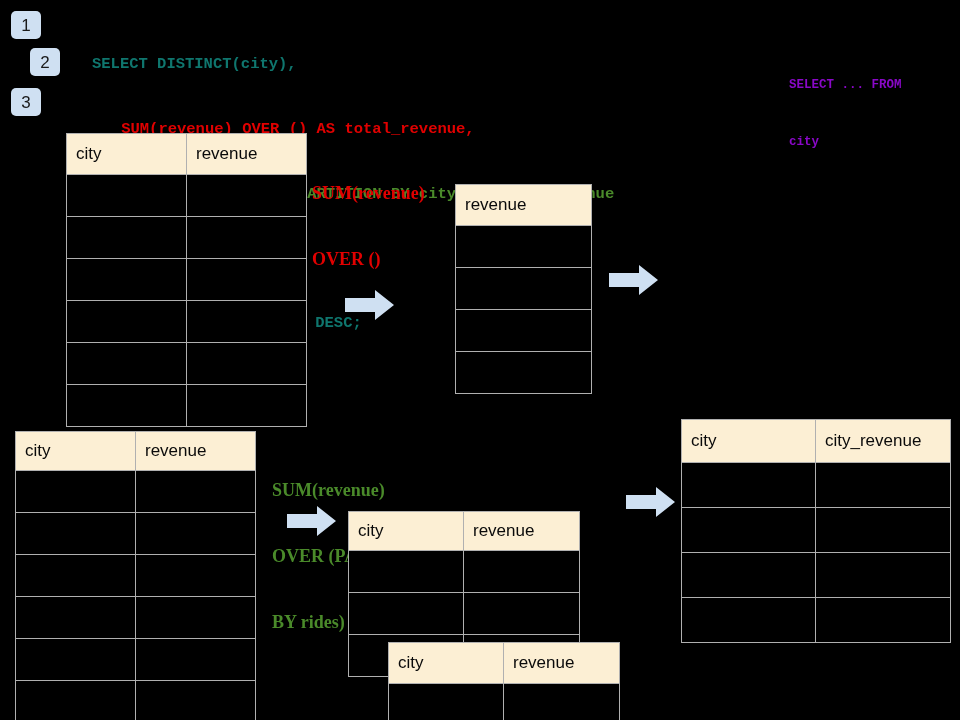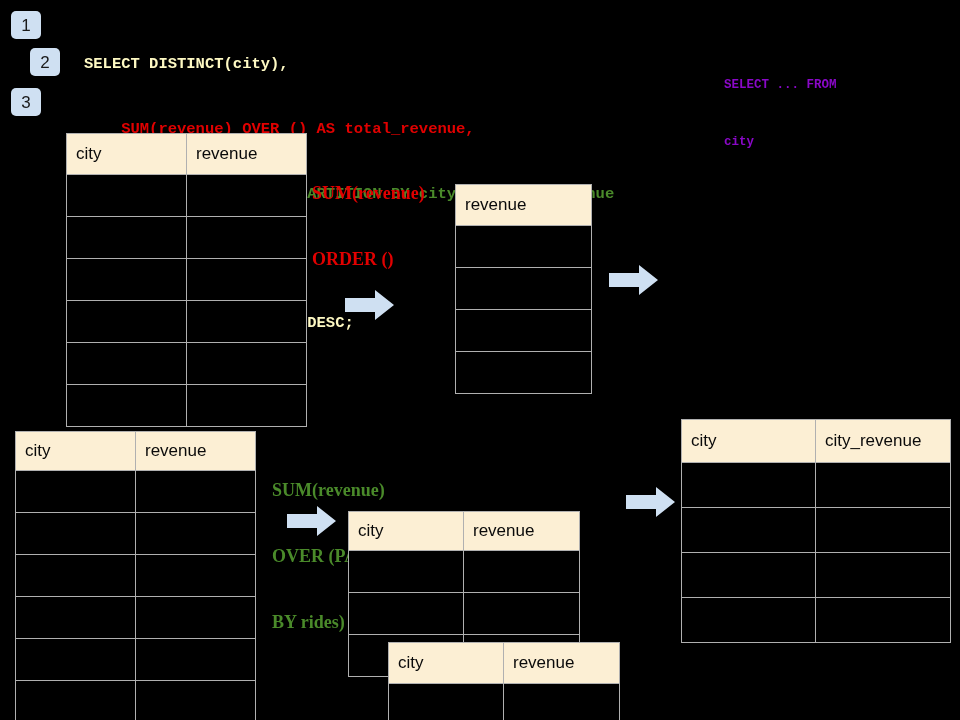"SELECT DISTINCT(city)," .c-purple { color: #fef9c3 -> #0f766e; margin-left: none -> 8px }
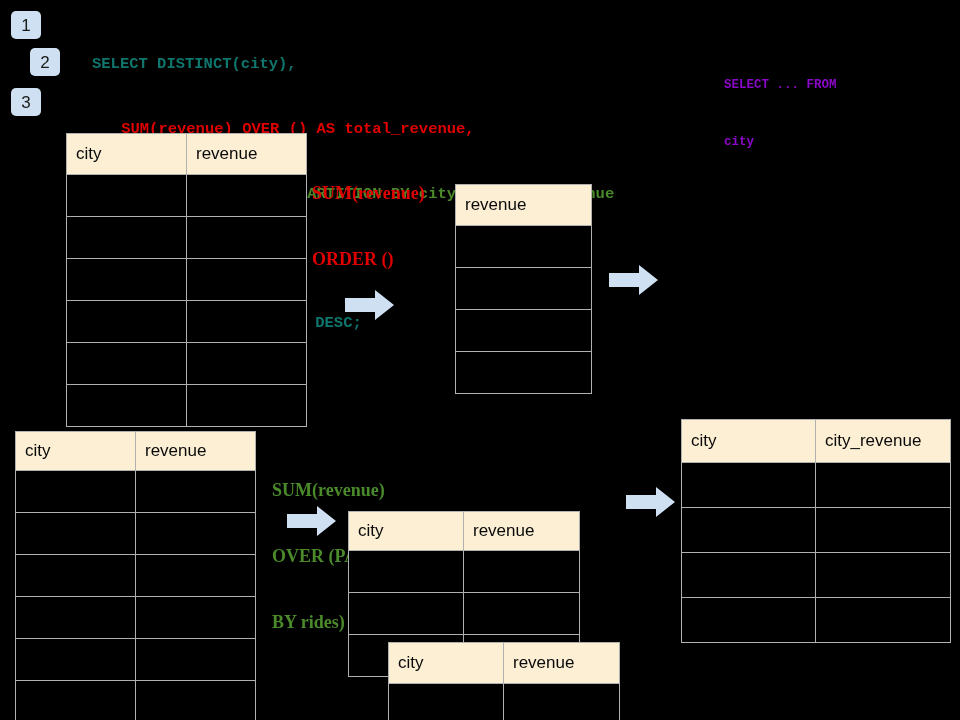"SELECT ... FROM" div.sidenote { left: 724px -> 789px }
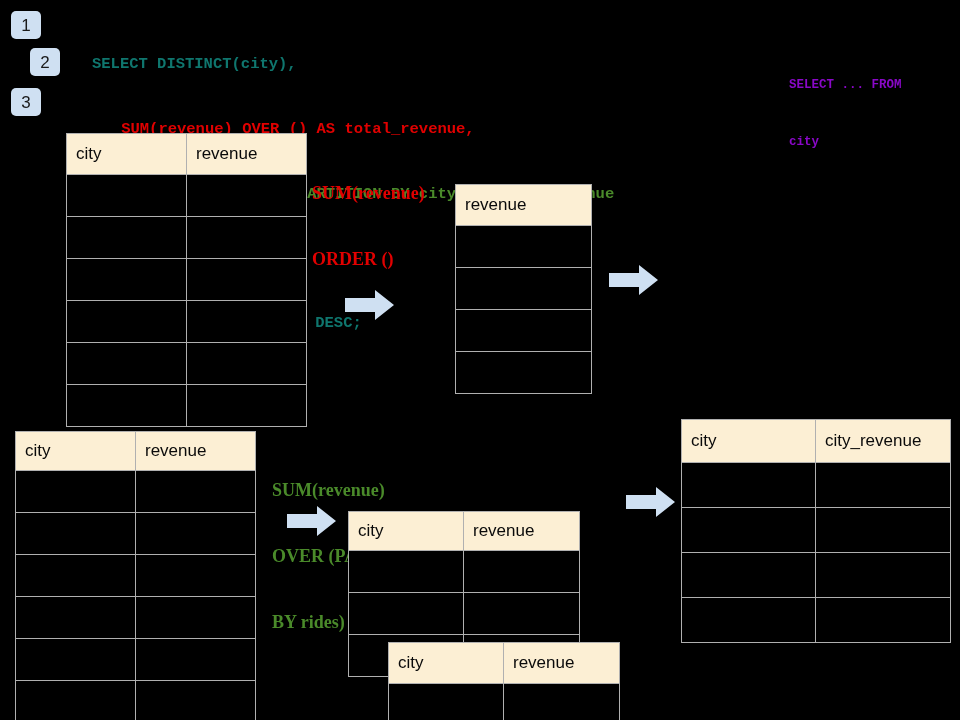"ORDER ()" div { text: ORDER -> OVER }
